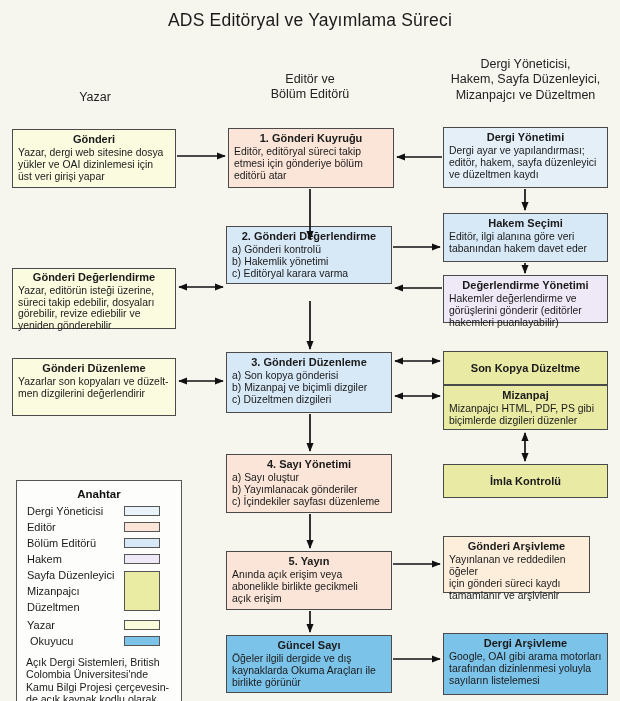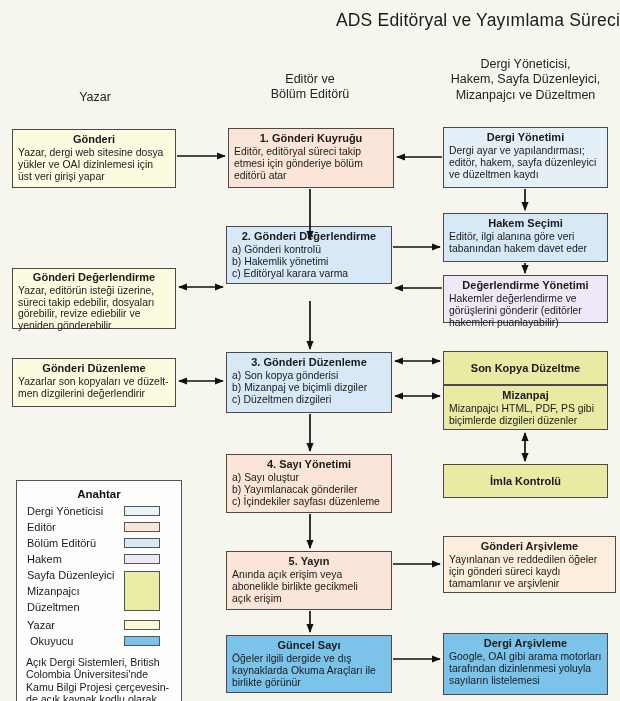"ADS Editöryal ve Yayımlama Süreci" .page-title { text-align: right -> center }
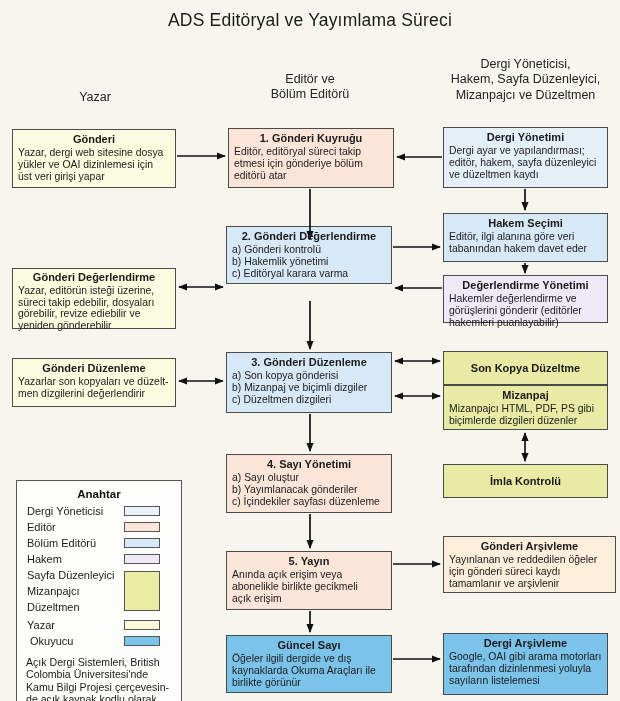"Gönderi Düzenleme" div.box { height: 49px -> 58px }
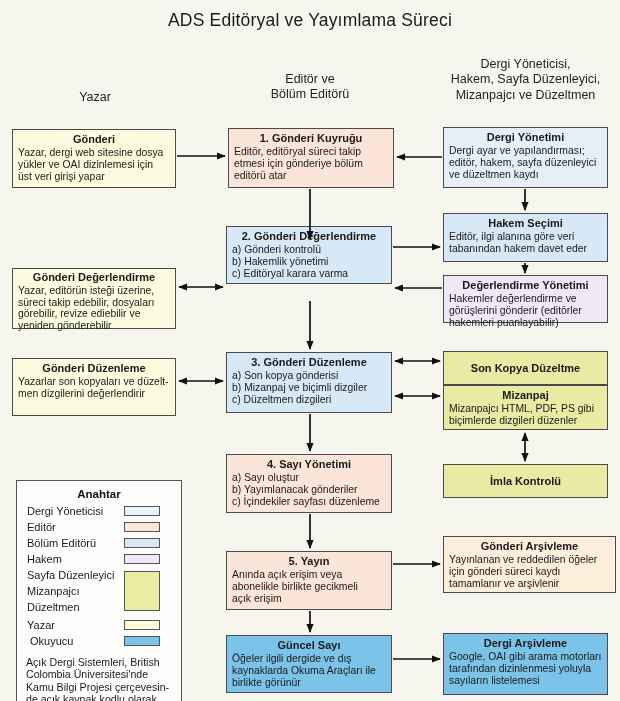"Gönderi Arşivleme" div.box { width: 173px -> 147px }
